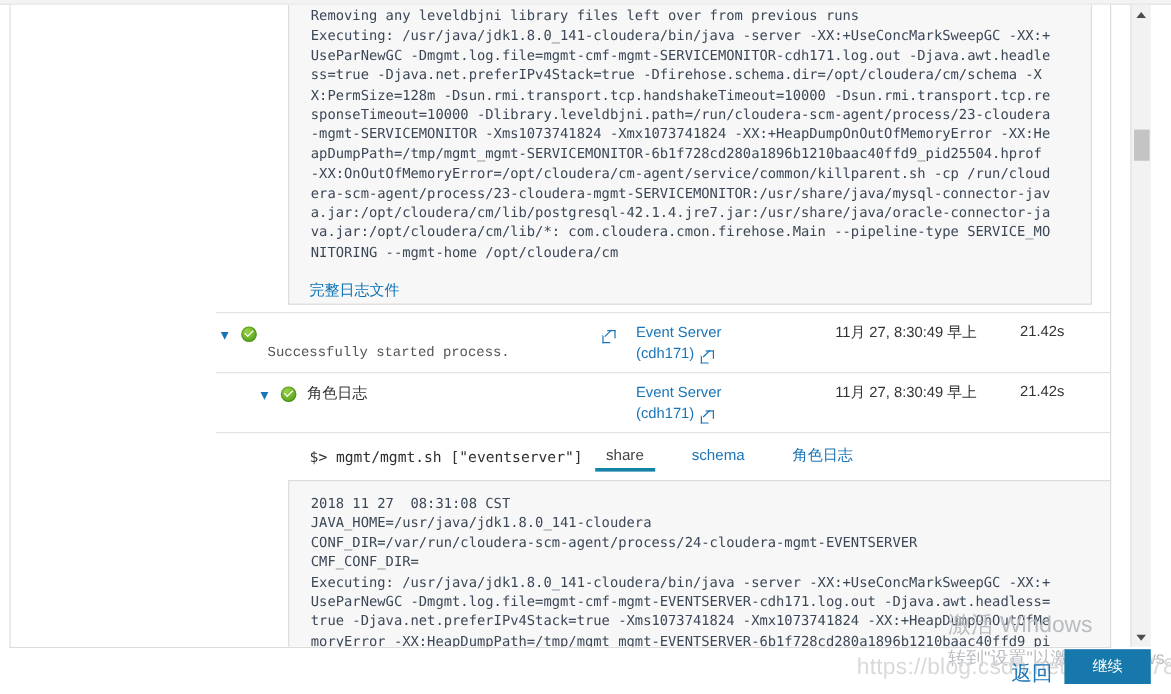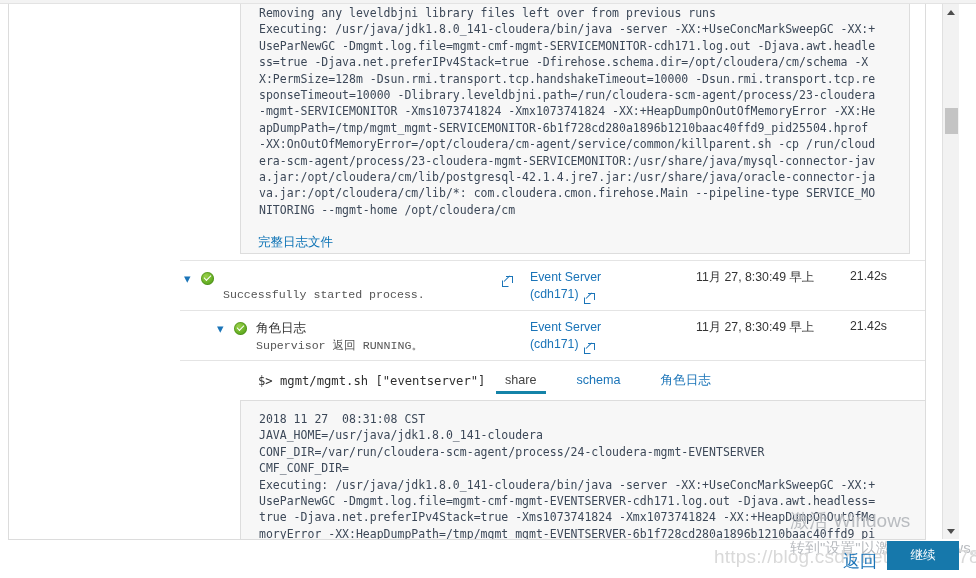"Supervisor 返回 RUNNING。" span.ev-sub { html: <span>Supervisor 返回 RUNNING。</span> -> none }
